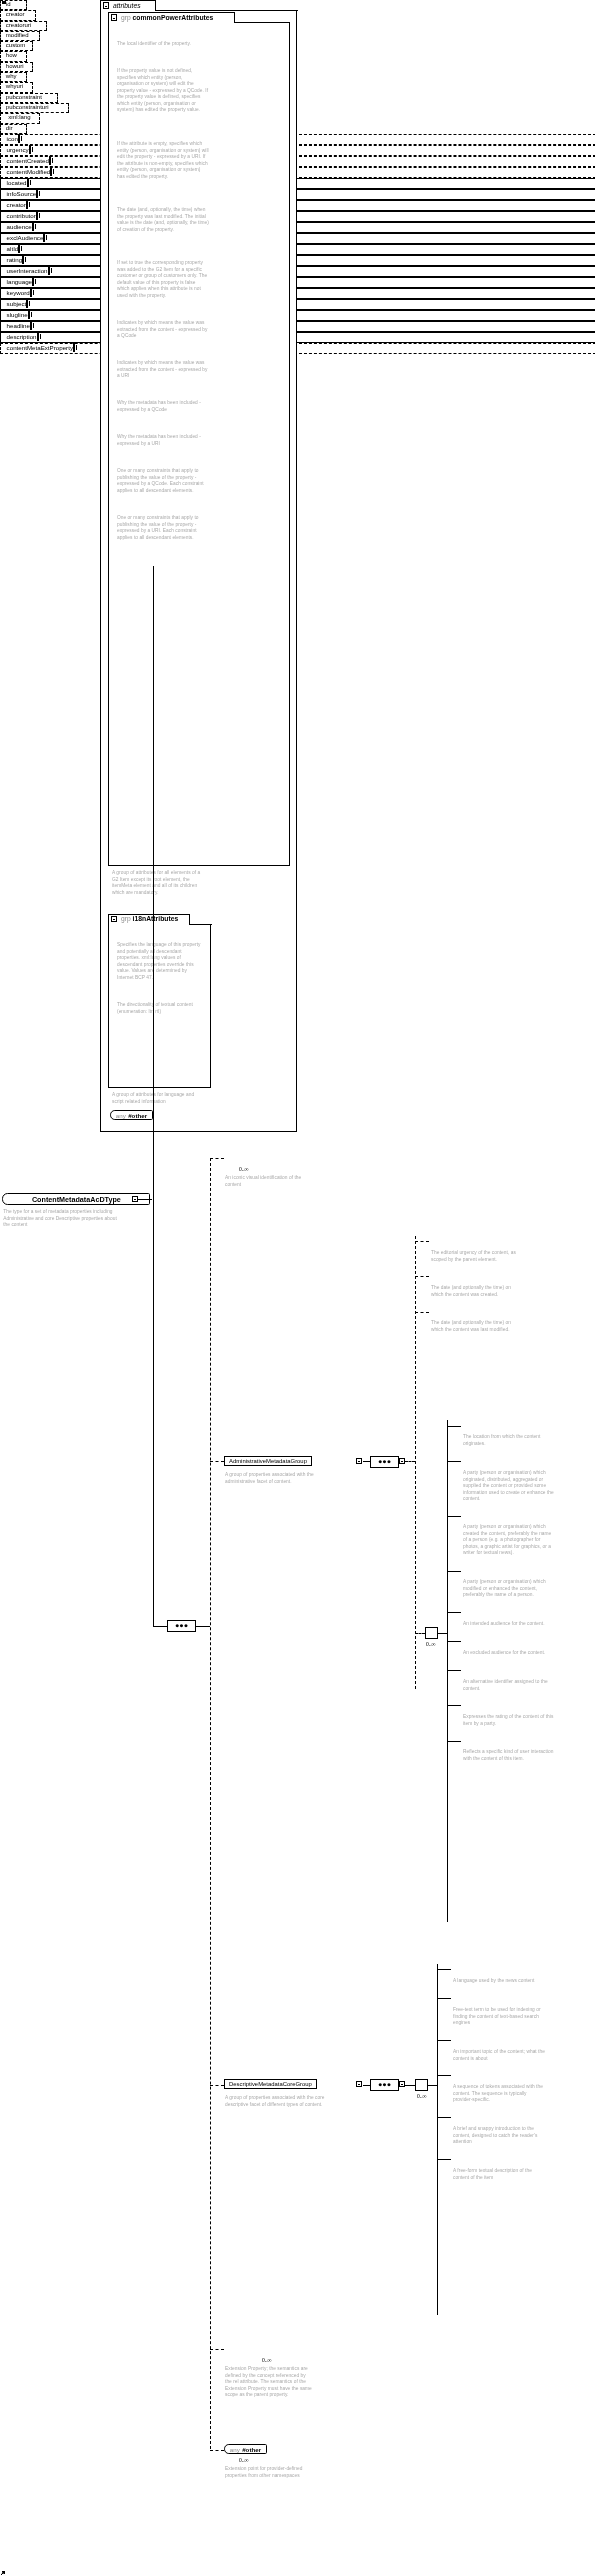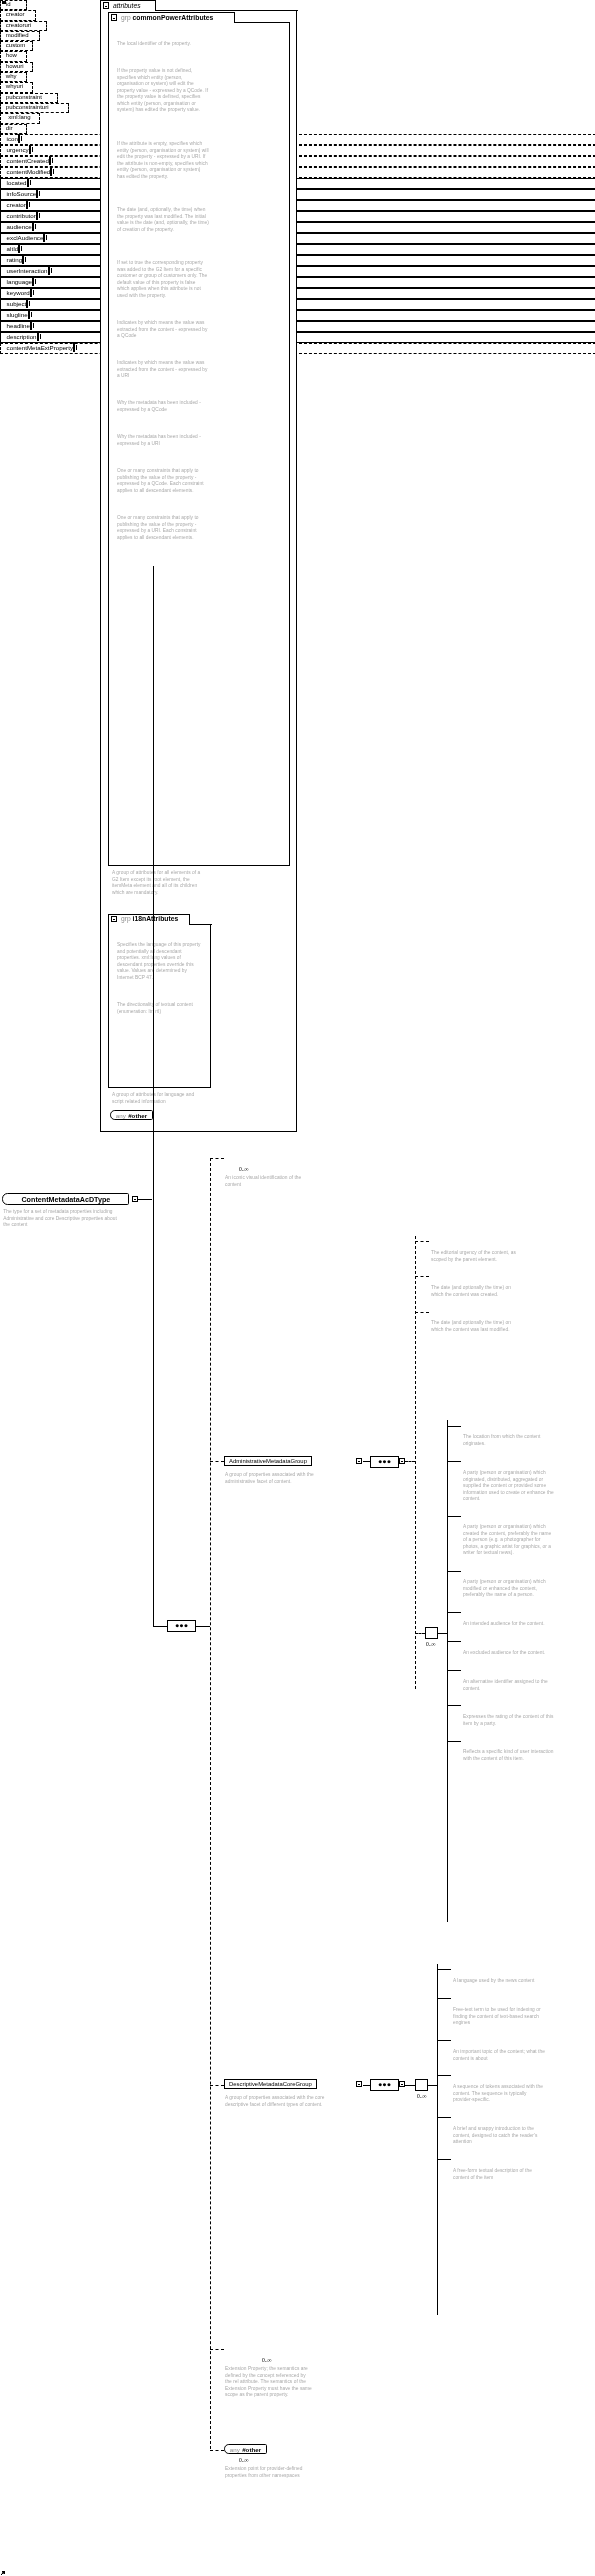"ContentMetadataAcDType" div.capsule { width: 127px -> 148px }
